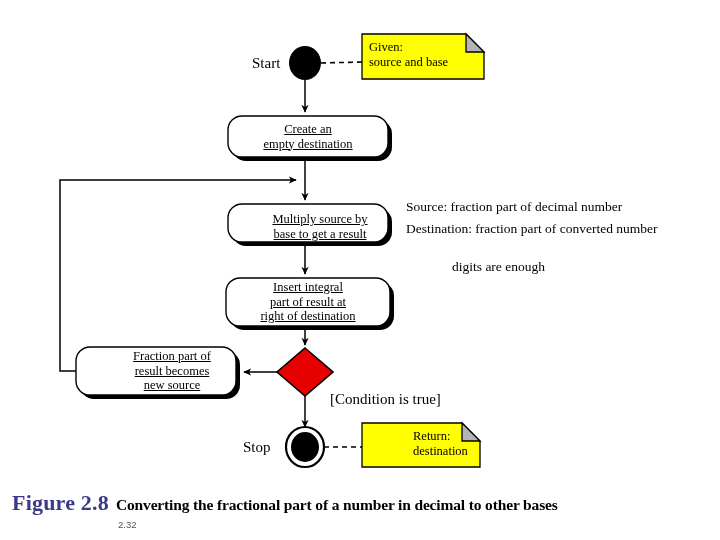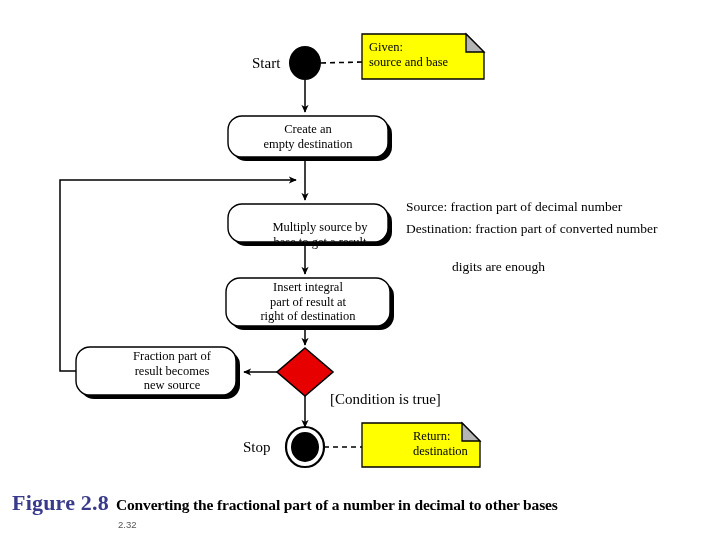"Create an" .node-label { text-decoration: none -> underline }
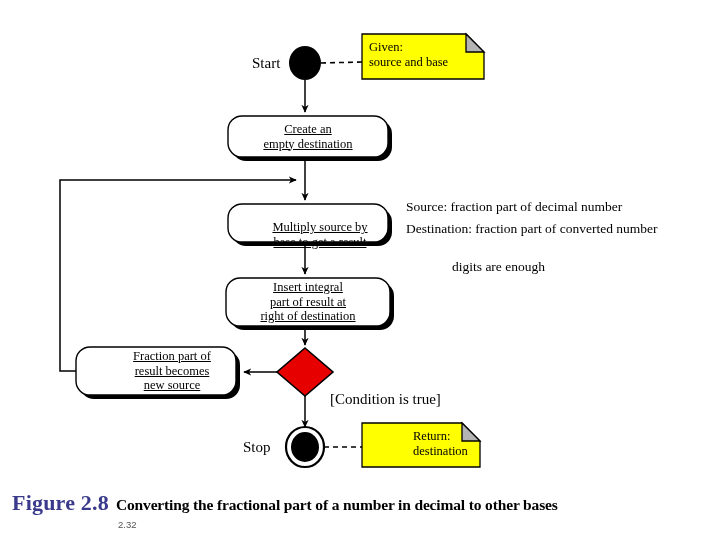"Multiply source by" div.node-label { top: 216px -> 208px }
